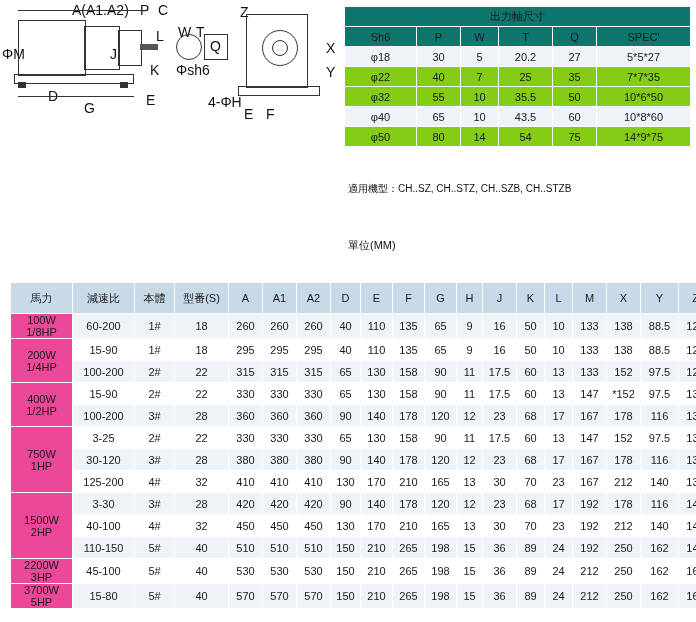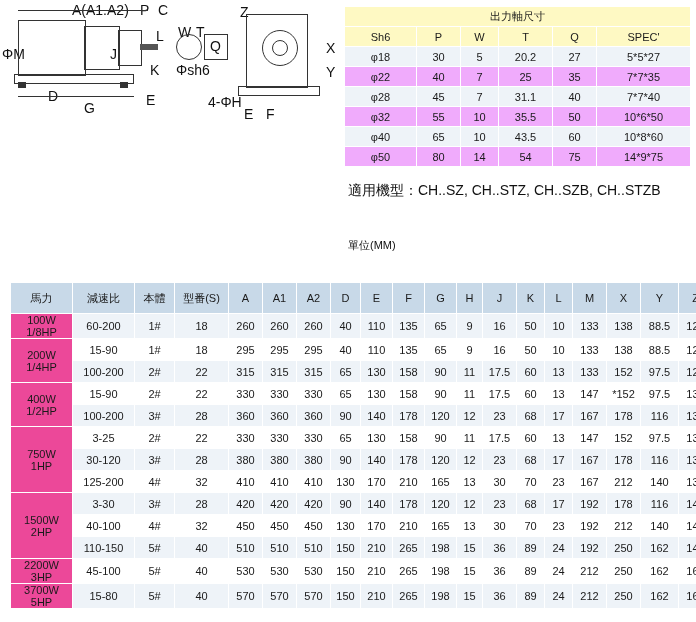"出力軸尺寸" .t-head { background: #fef9c3 -> #0f766e }
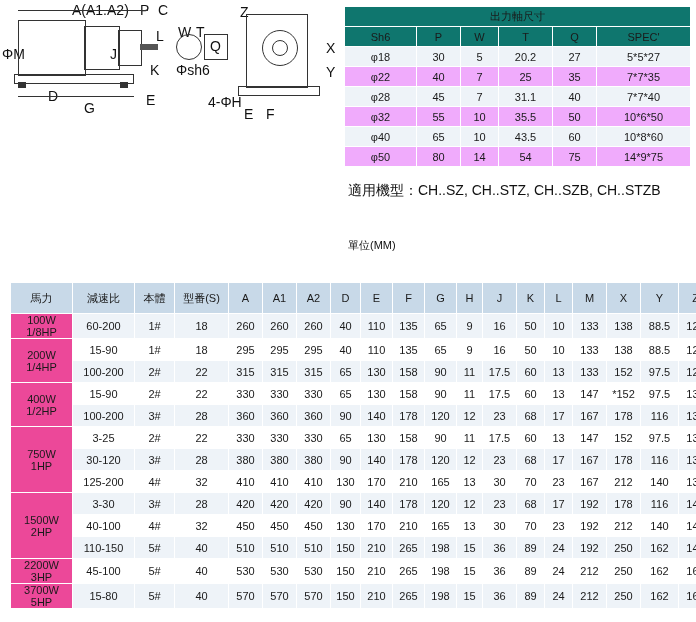"φ22" .t-cell { background: #f0abfc -> #84cc16 }
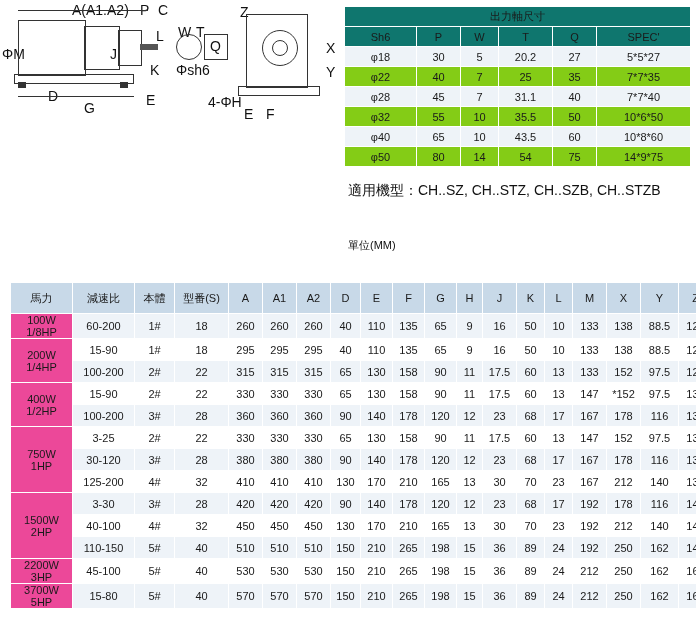"φ28" tr { html: <tr> <td>φ28</td> <td>45</td> <td>7</td> <td>31.1</td> <td>40</td> <td>7*7*40</td> </tr> -> none }
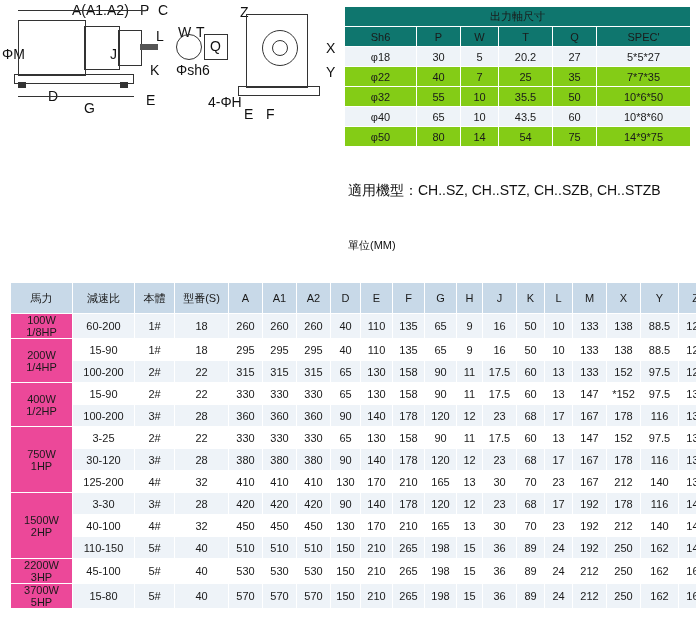"適用機型：CH..SZ, CH..STZ, CH..SZB, CH..STZB" .note-applicable { font-size: 14px -> 10px }
